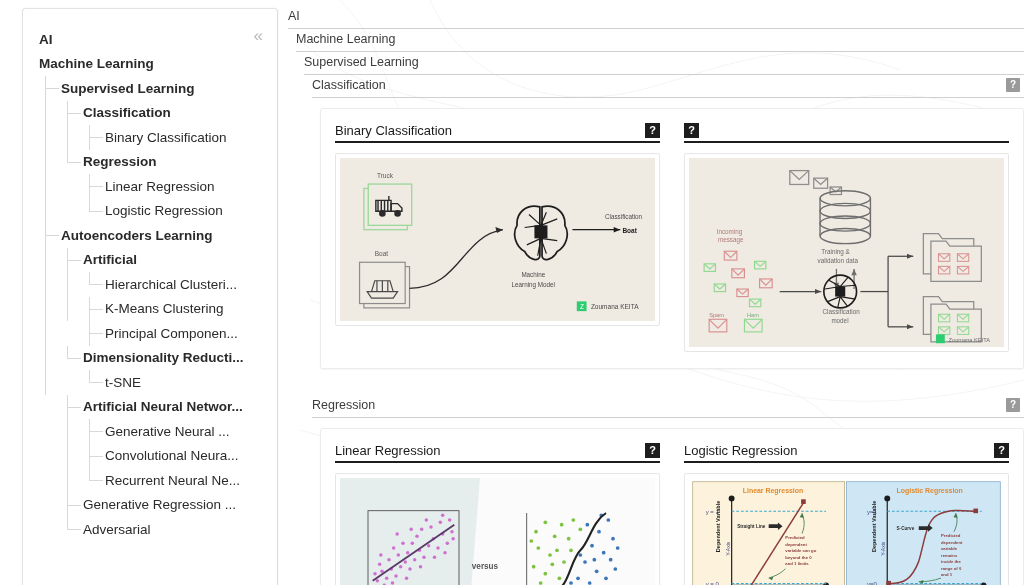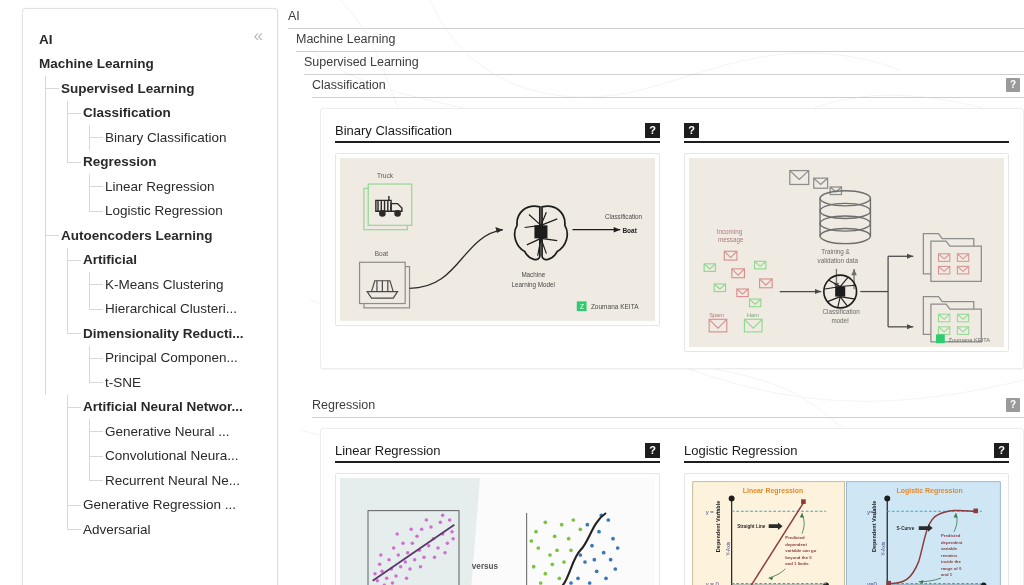"K-Means Clustering" li.tree-row { order: before "Hierarchical Clusteri..." -> after "Hierarchical Clusteri..." }
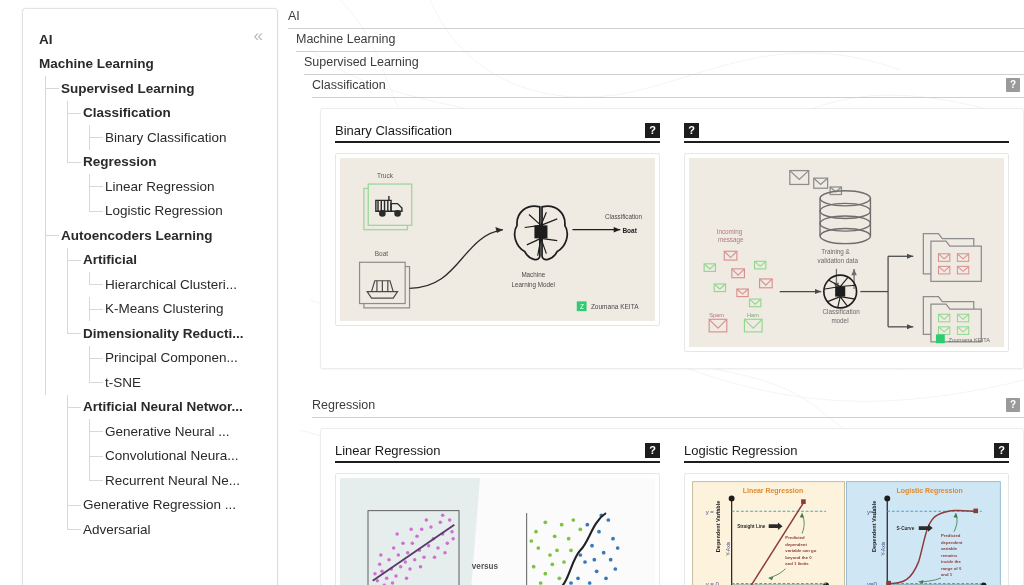"Dimensionality Reducti..." li.tree-row { order: before "Principal Componen..." -> after "Principal Componen..." }
